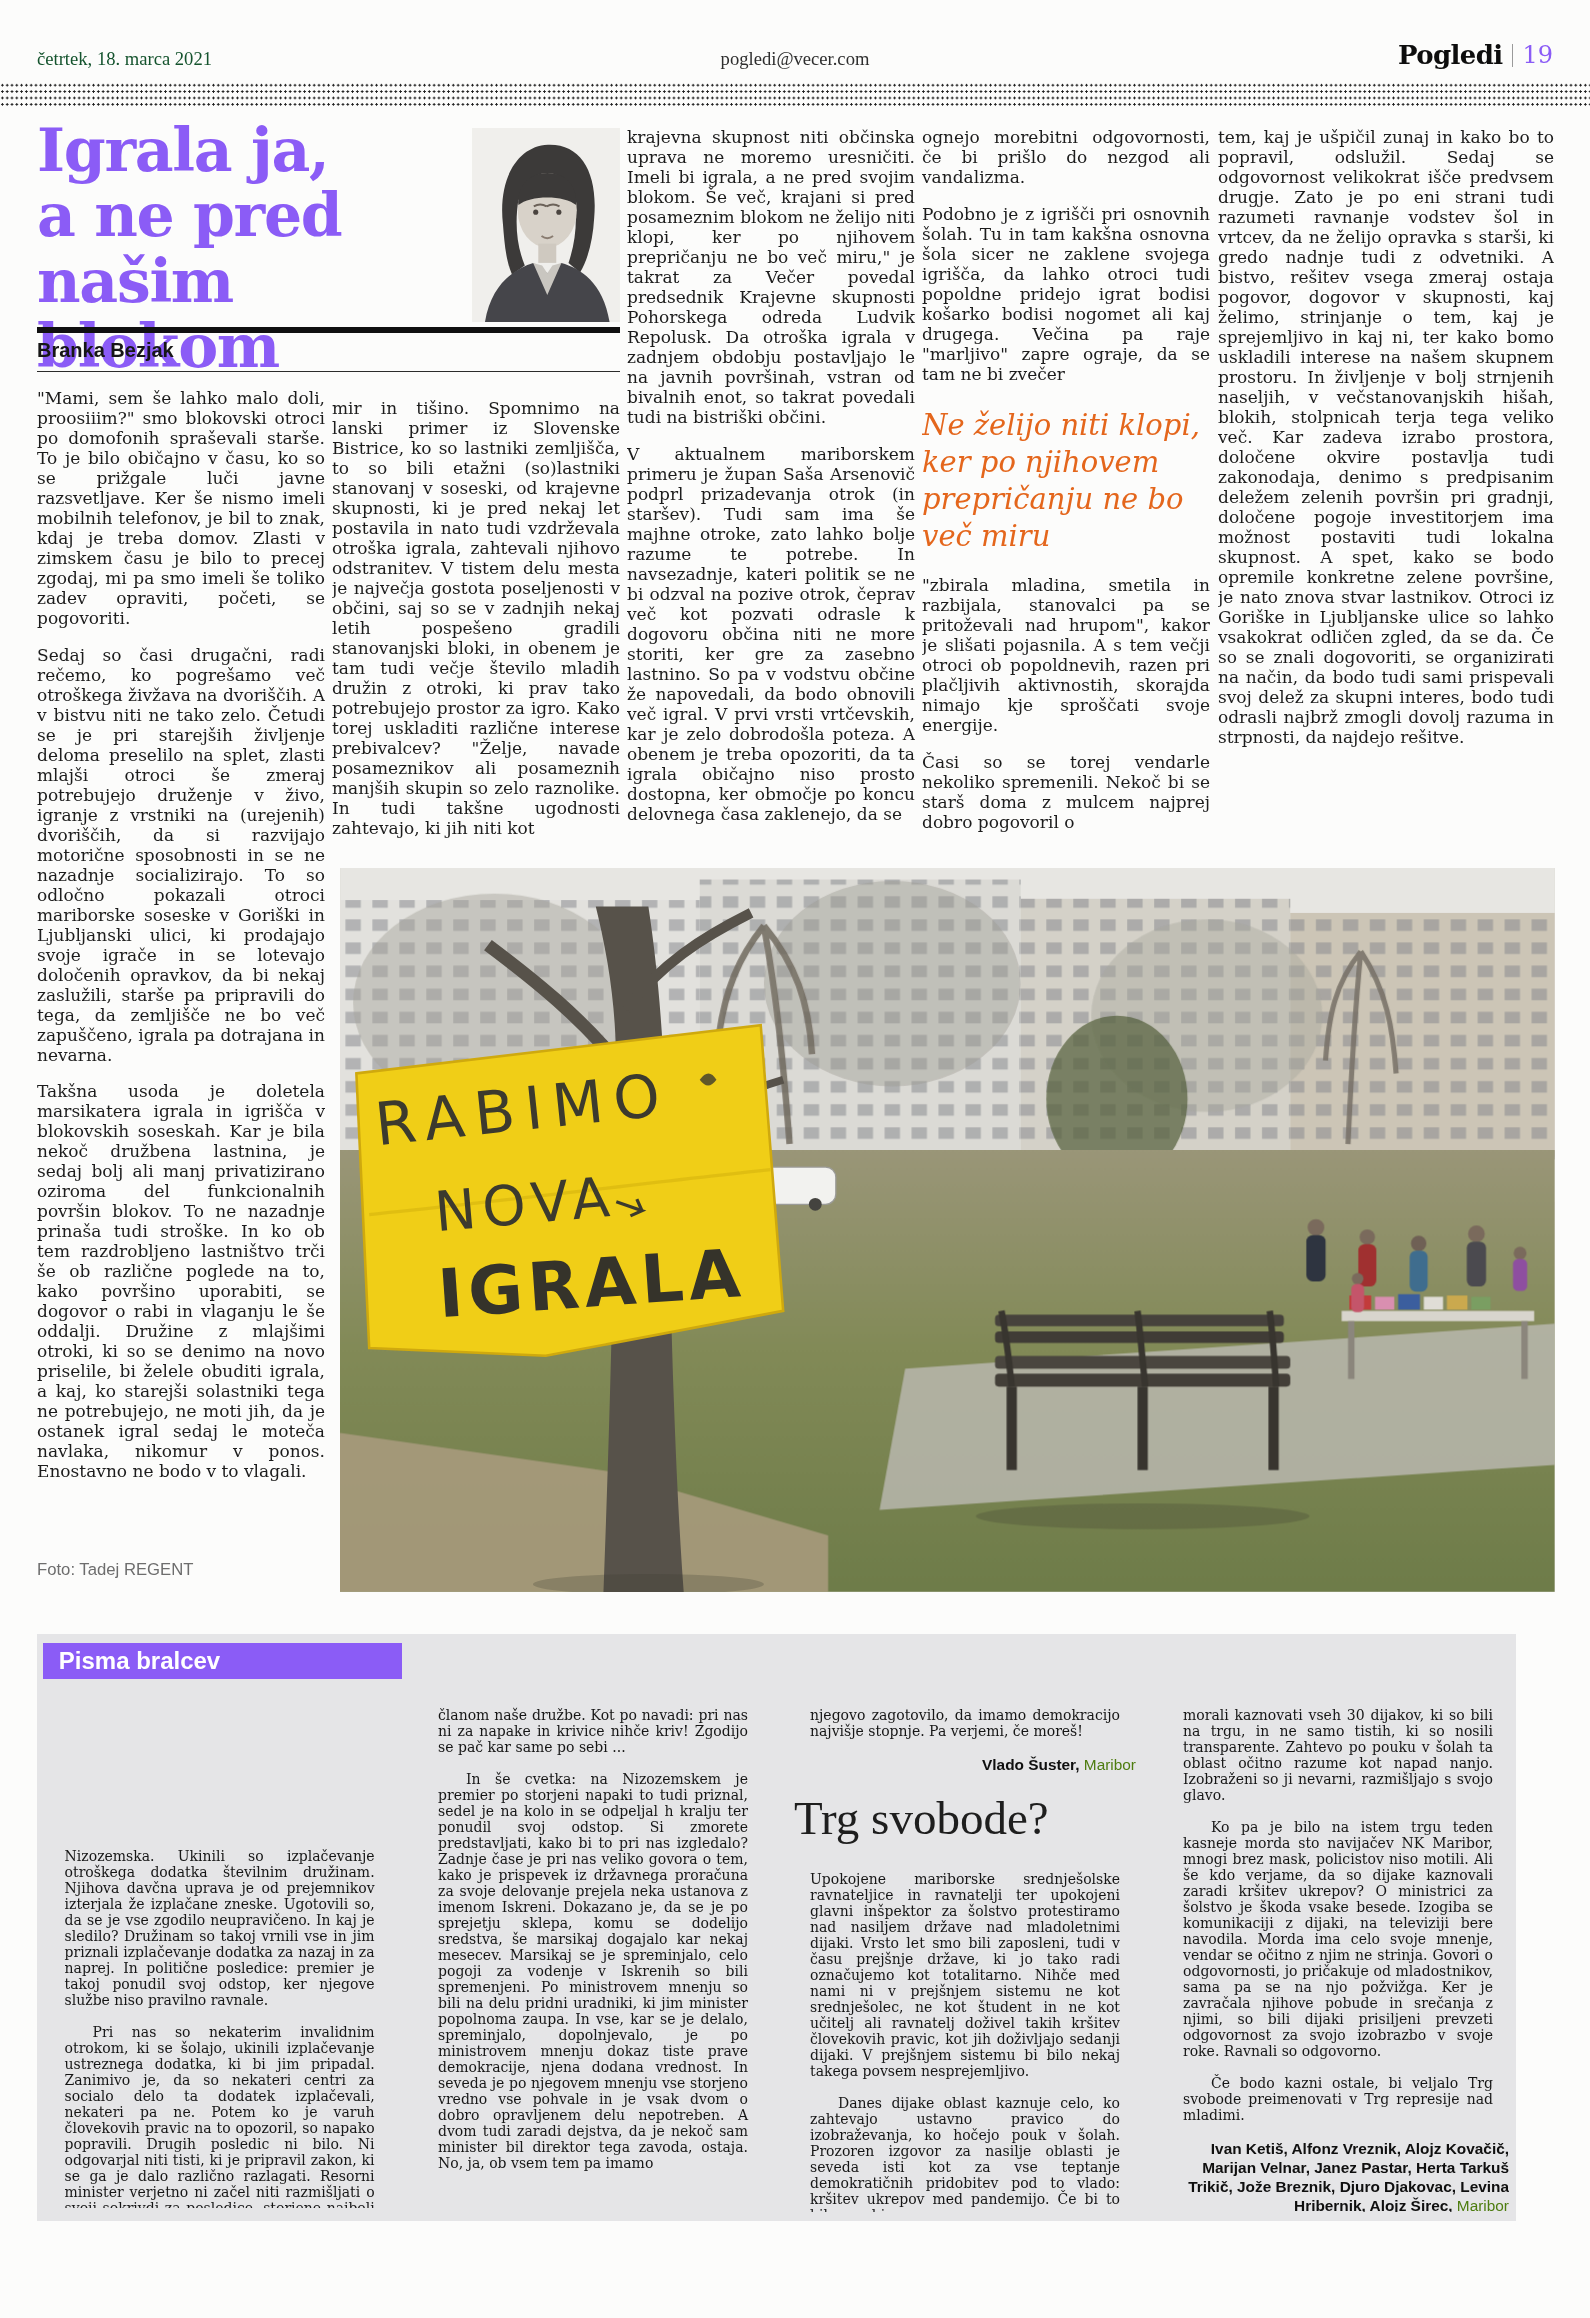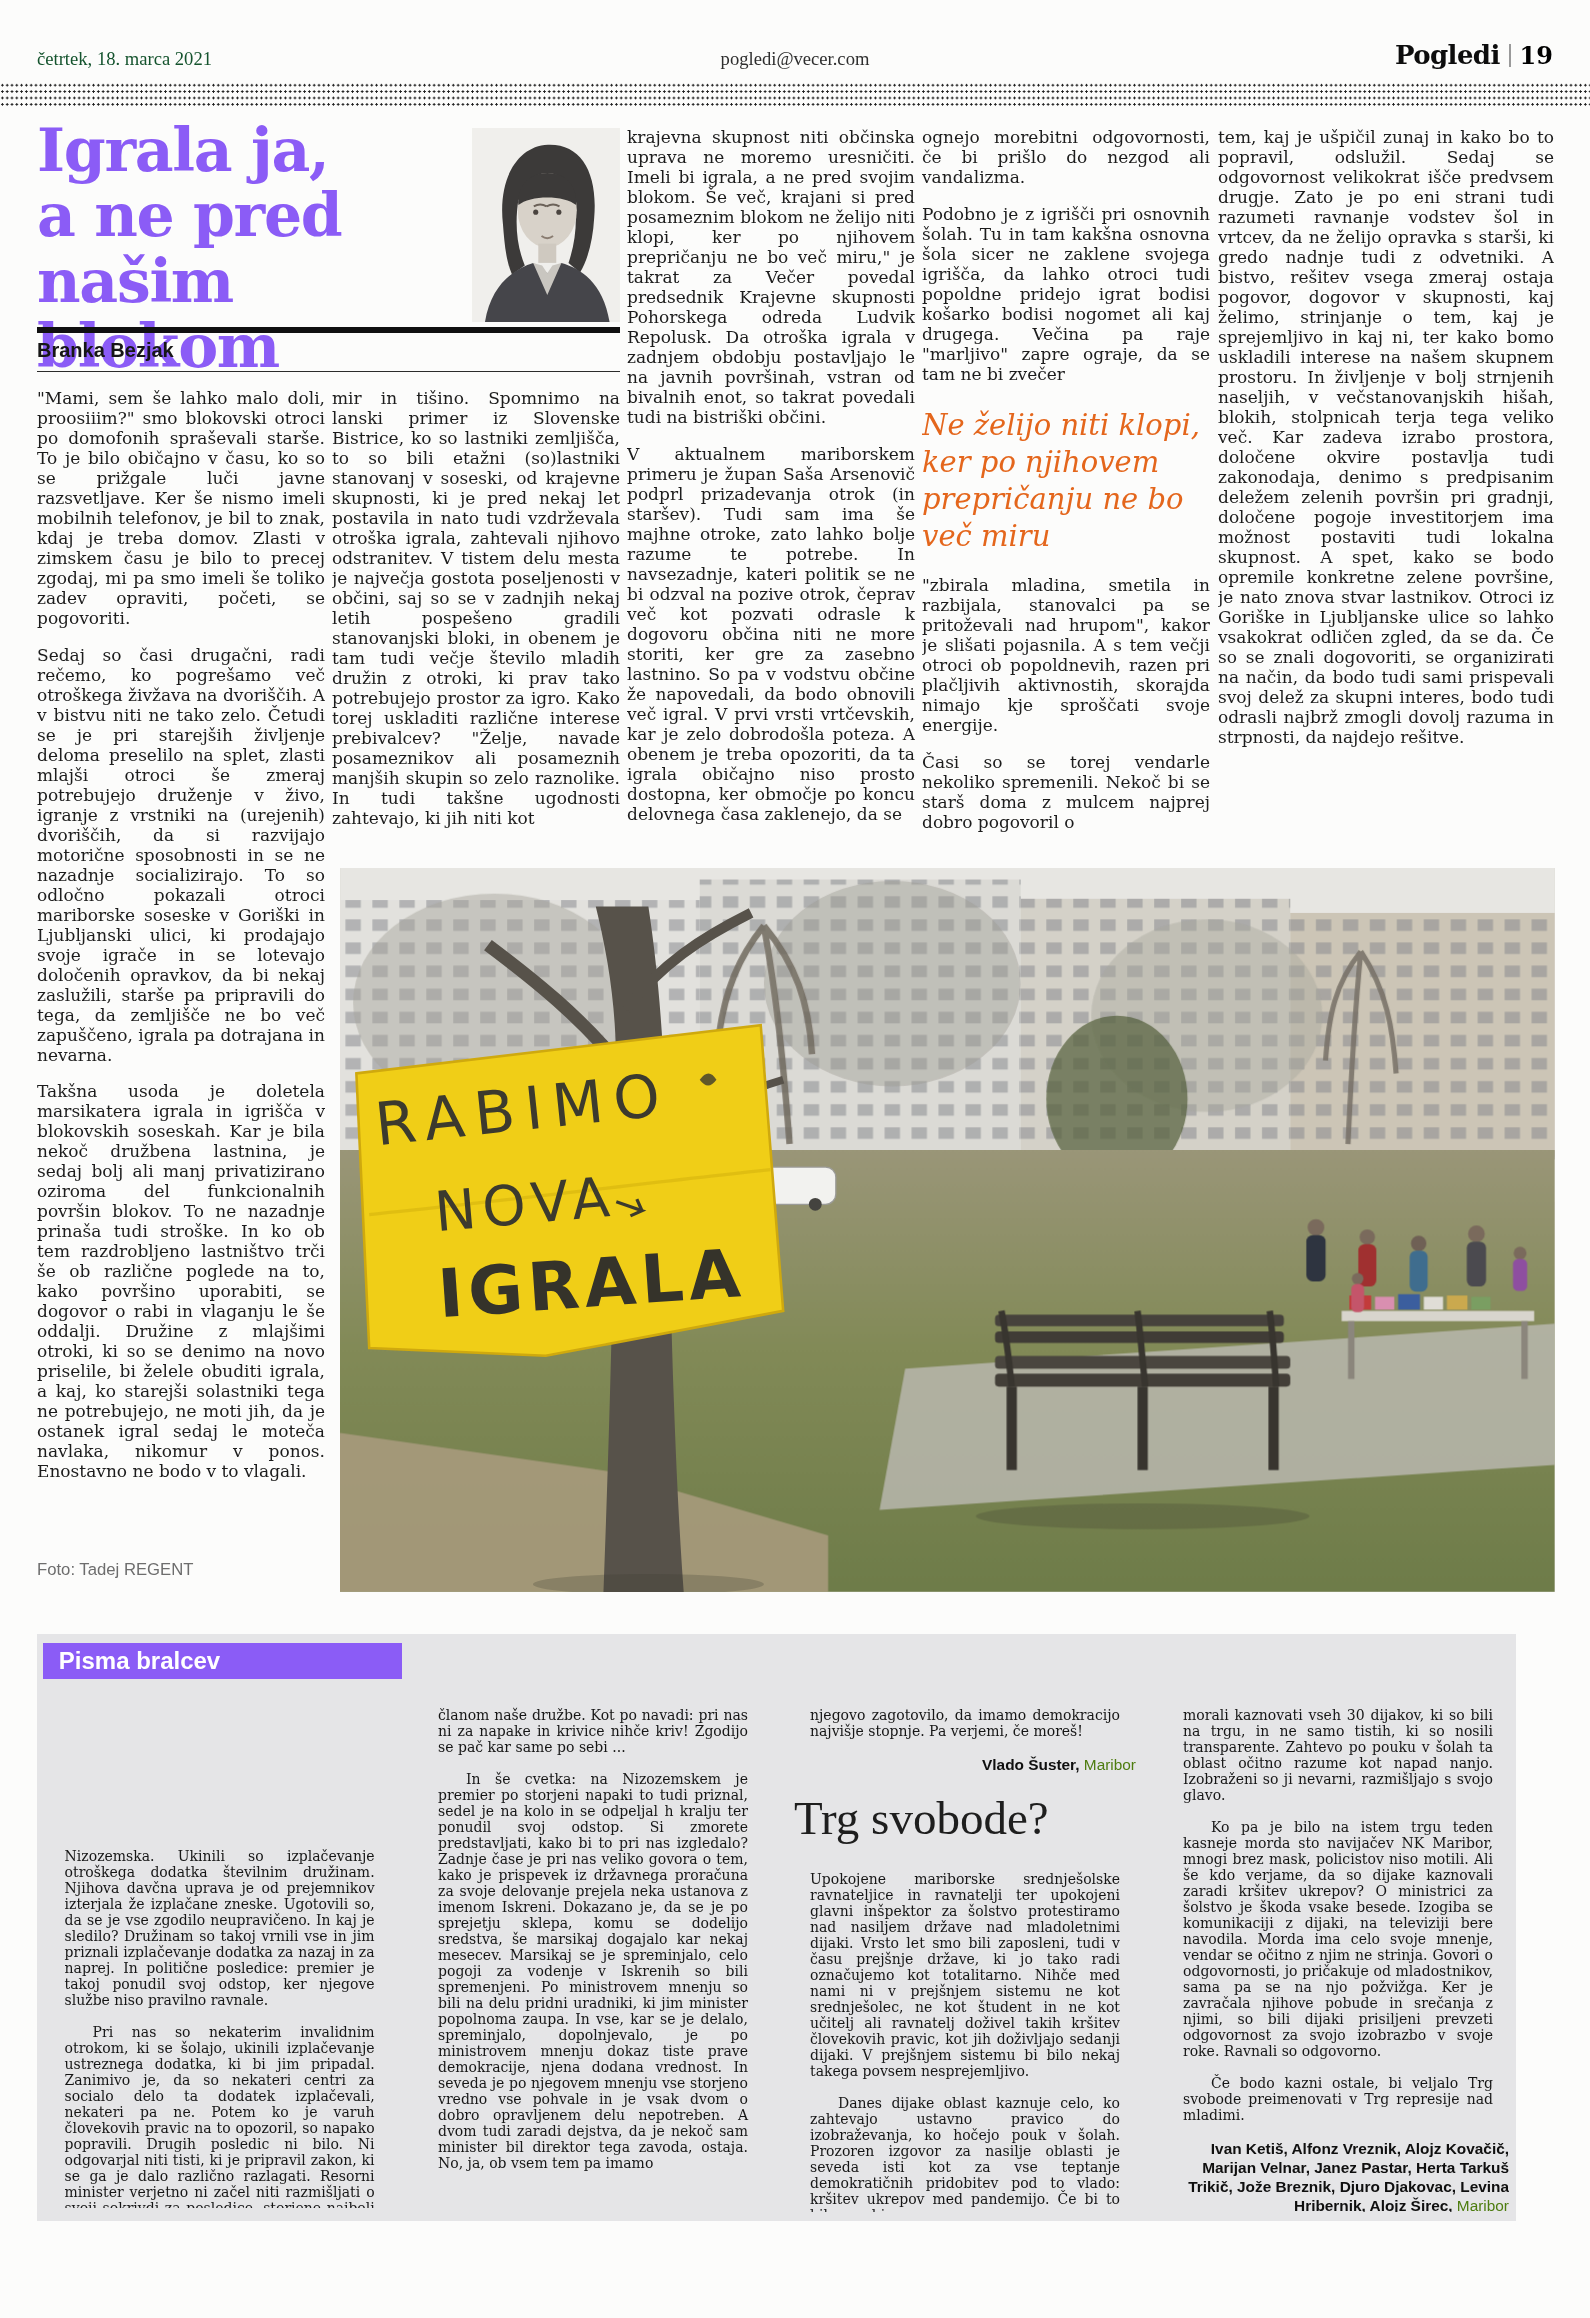"19" .hdr-page { color: #000000 -> #8b5cf6; font-weight: bold -> normal }
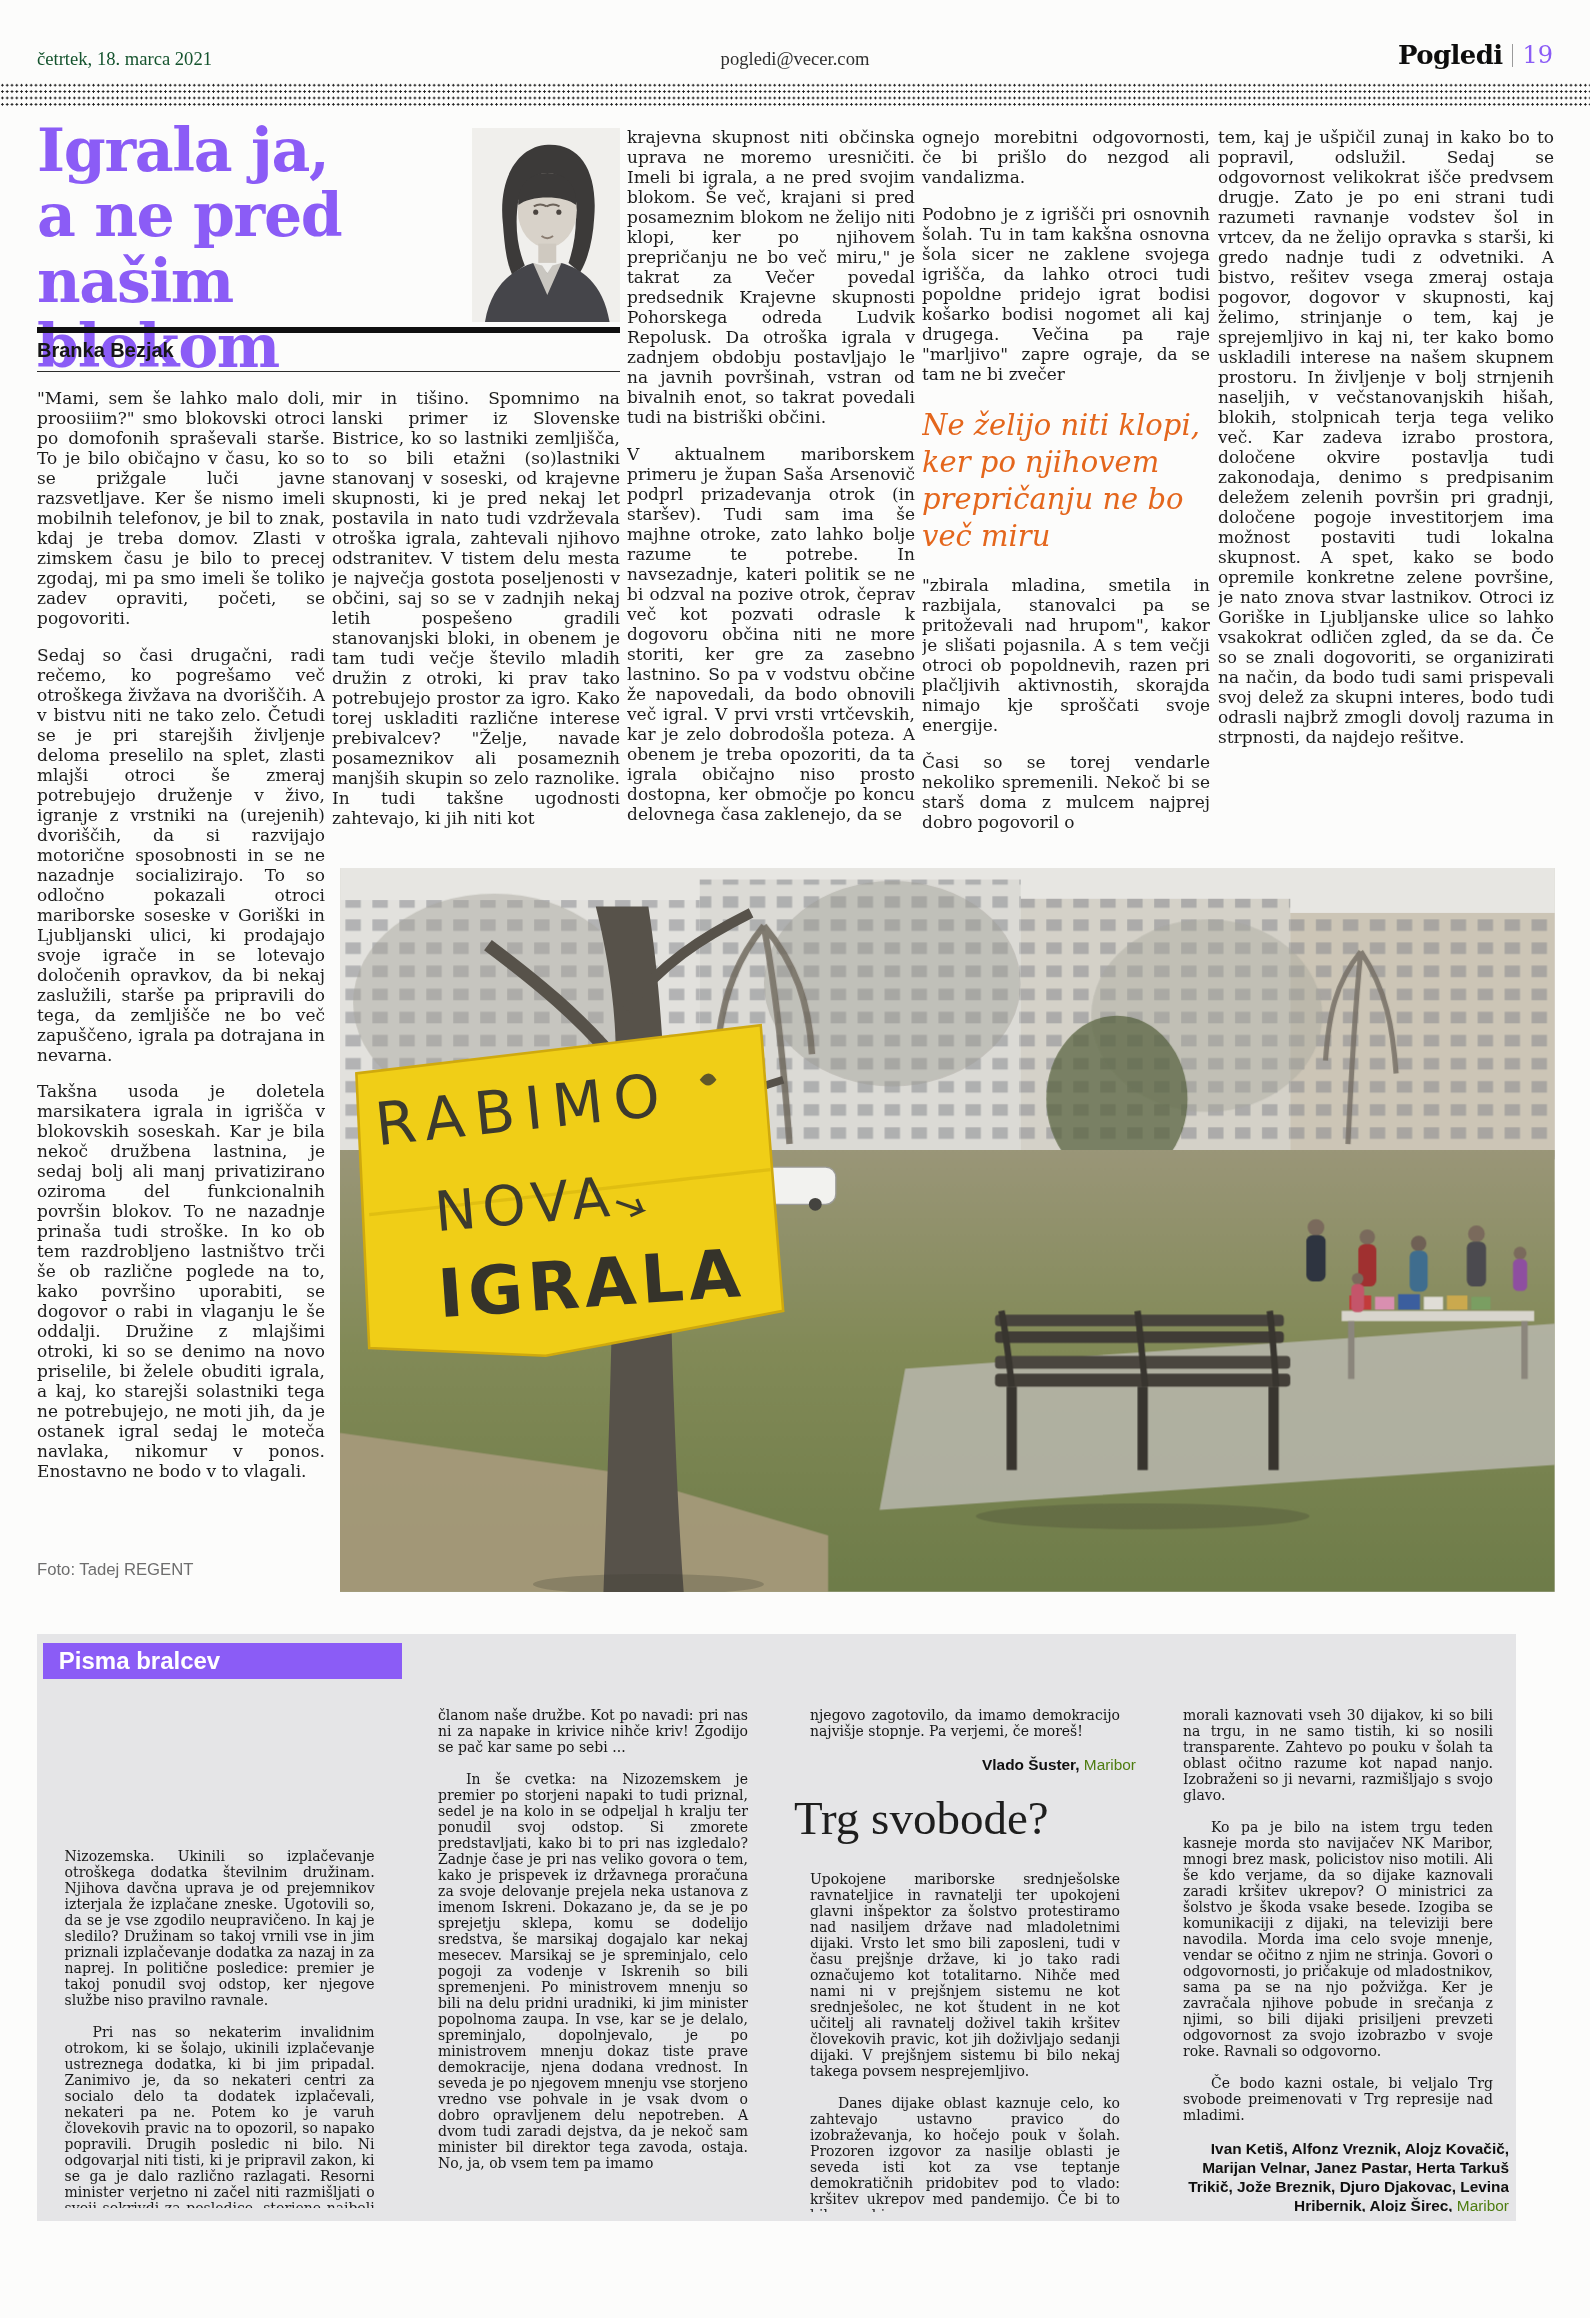"mir in tišino. Spomnimo na" #col2 { top: 388px -> 398px }
